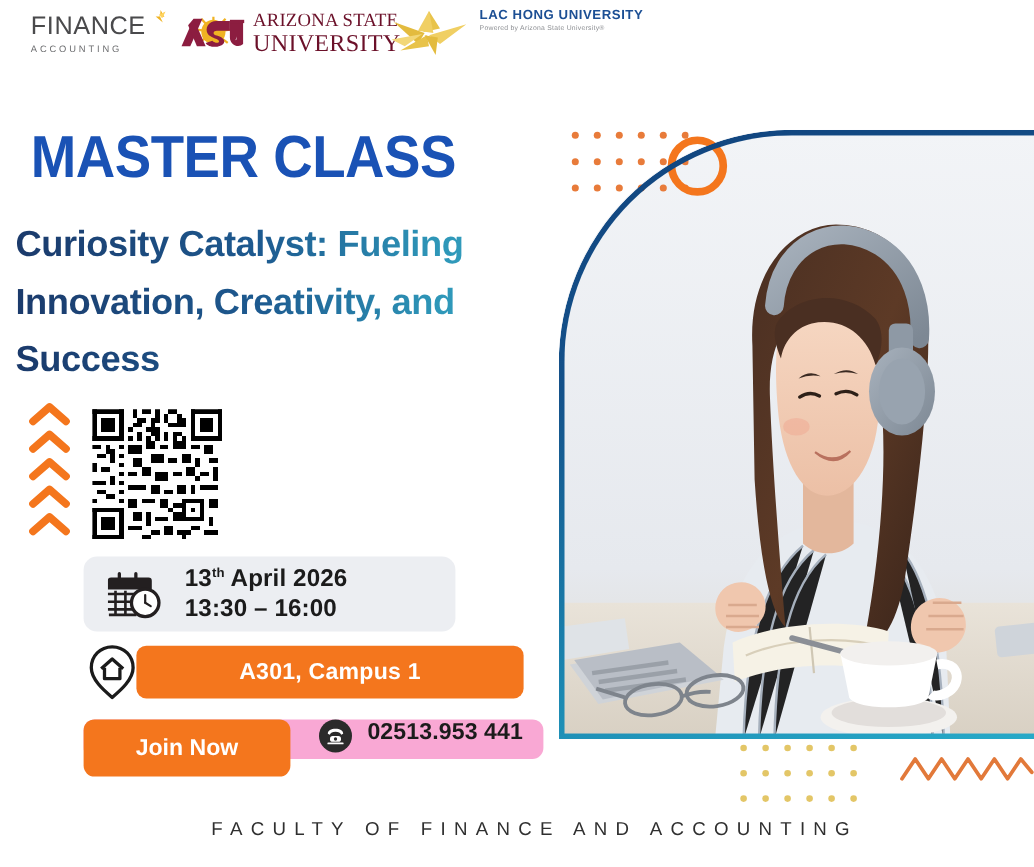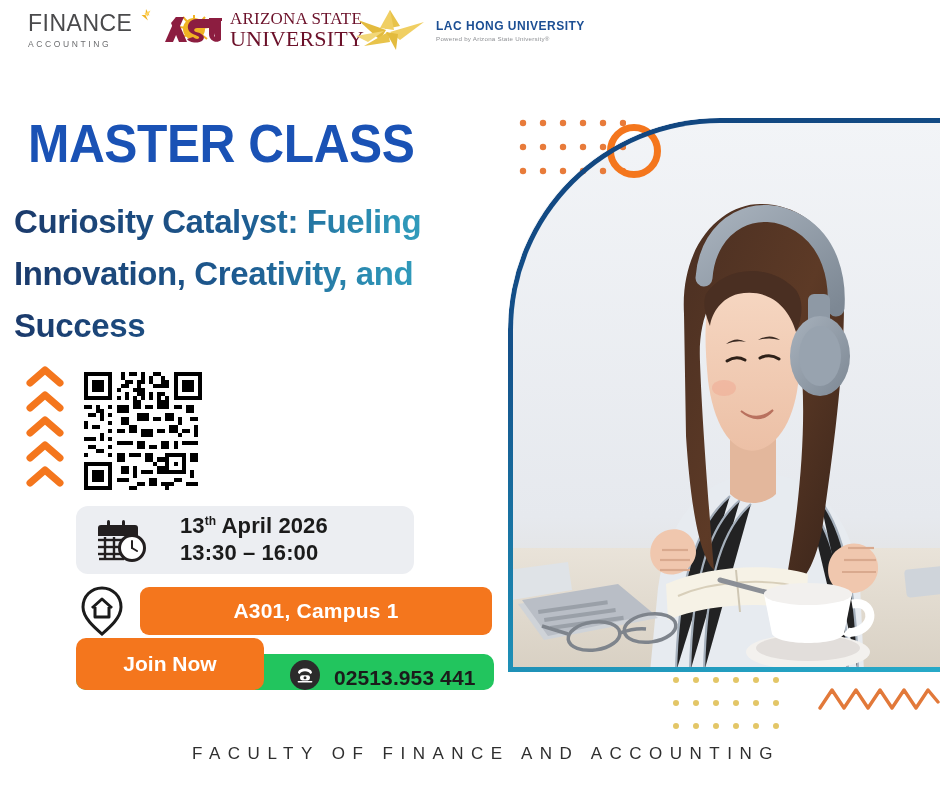"LAC HONG UNIVERSITY" .logo-lhu { align-items: center -> flex-start }
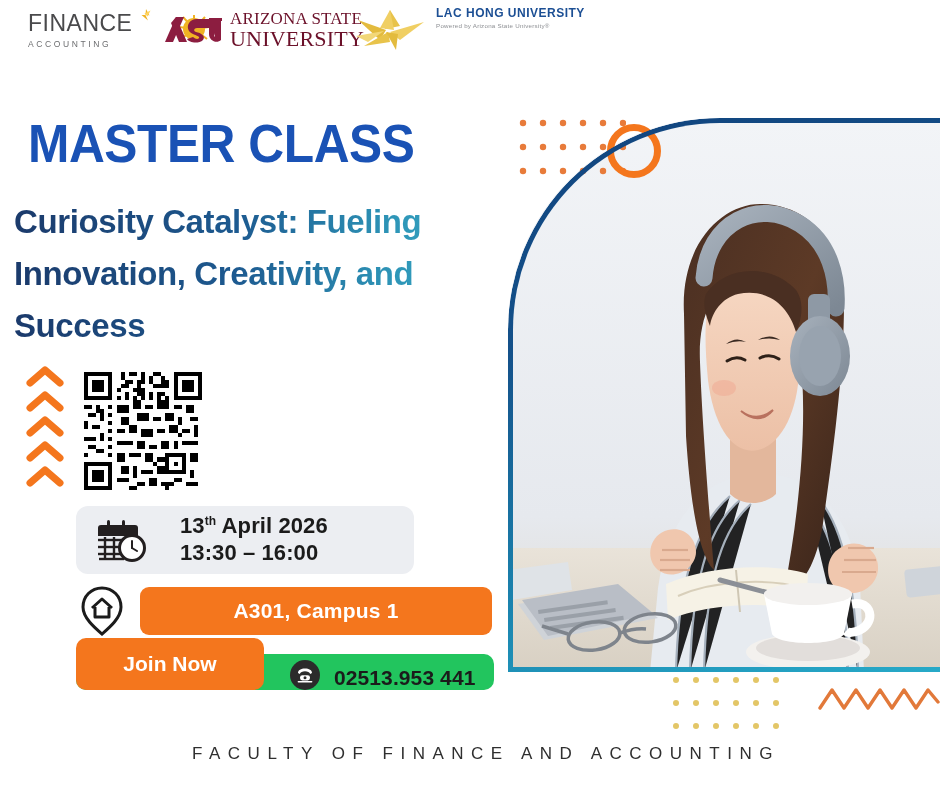"13th April 2026" .pill-datetime { gap: 32px -> 20px }
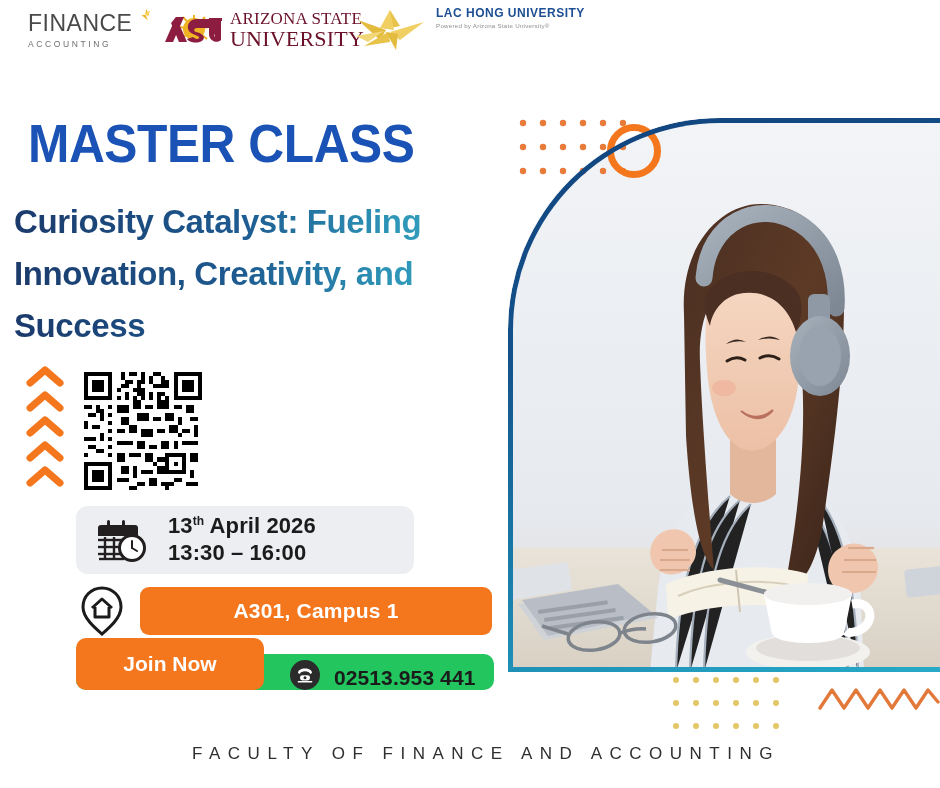"A301, Campus 1" .loc-bar { margin-left: 16px -> none }
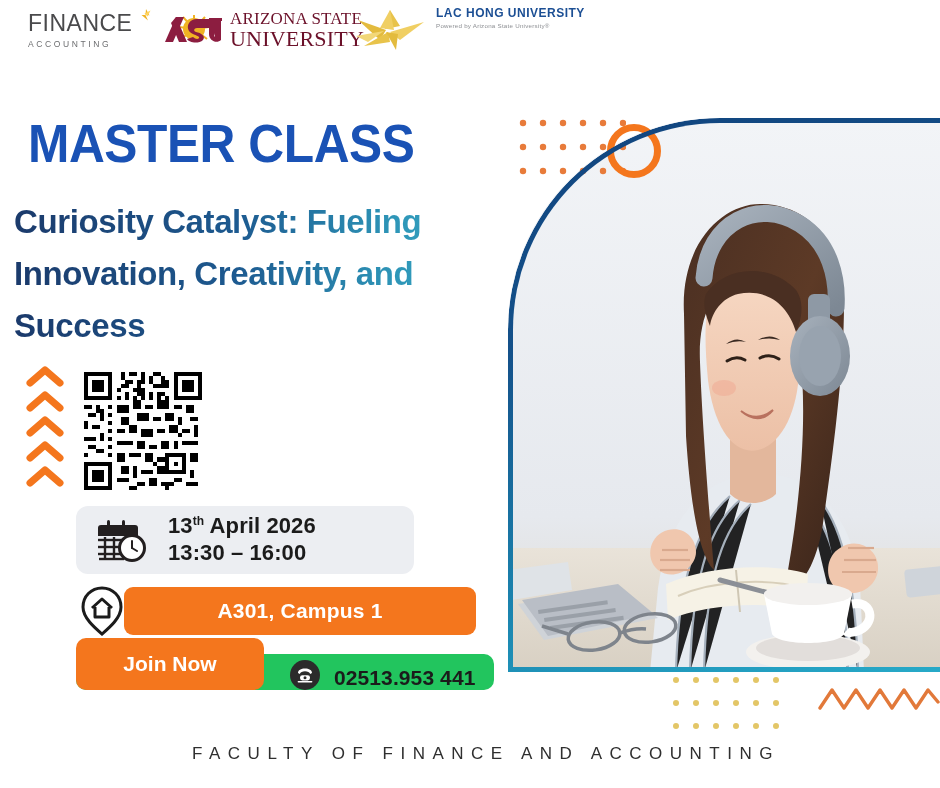"Join Now" .row-join { align-items: flex-end -> flex-start; background: #22c55e -> #f9a8d4 }
